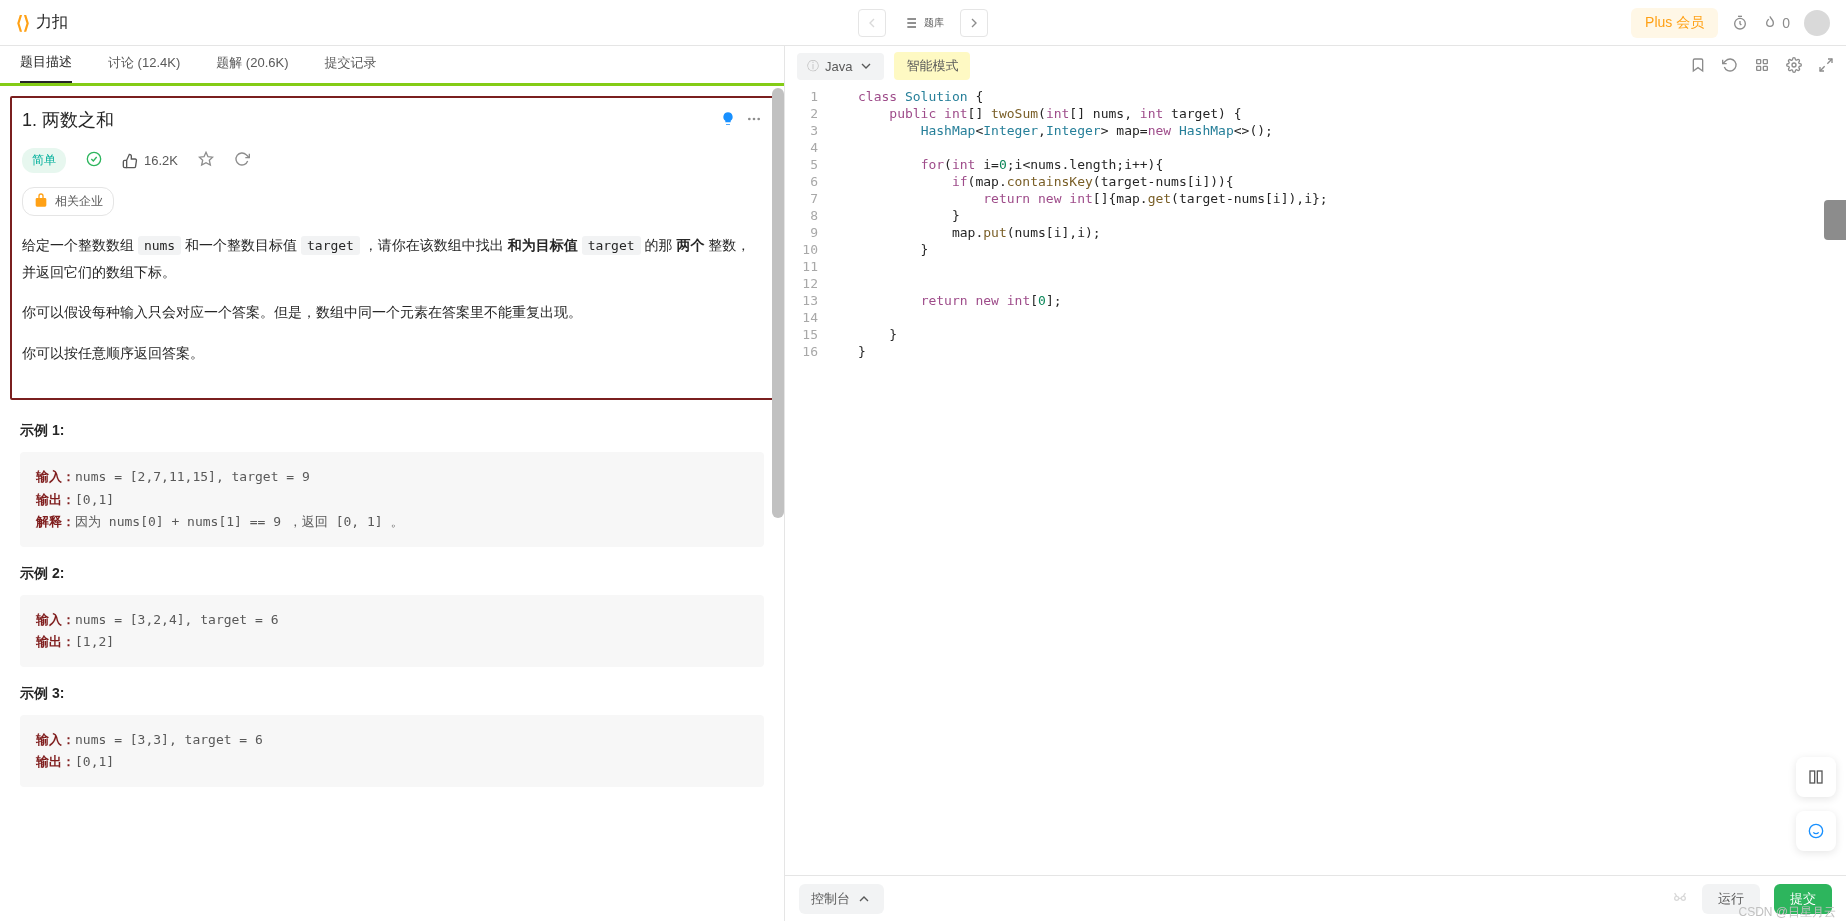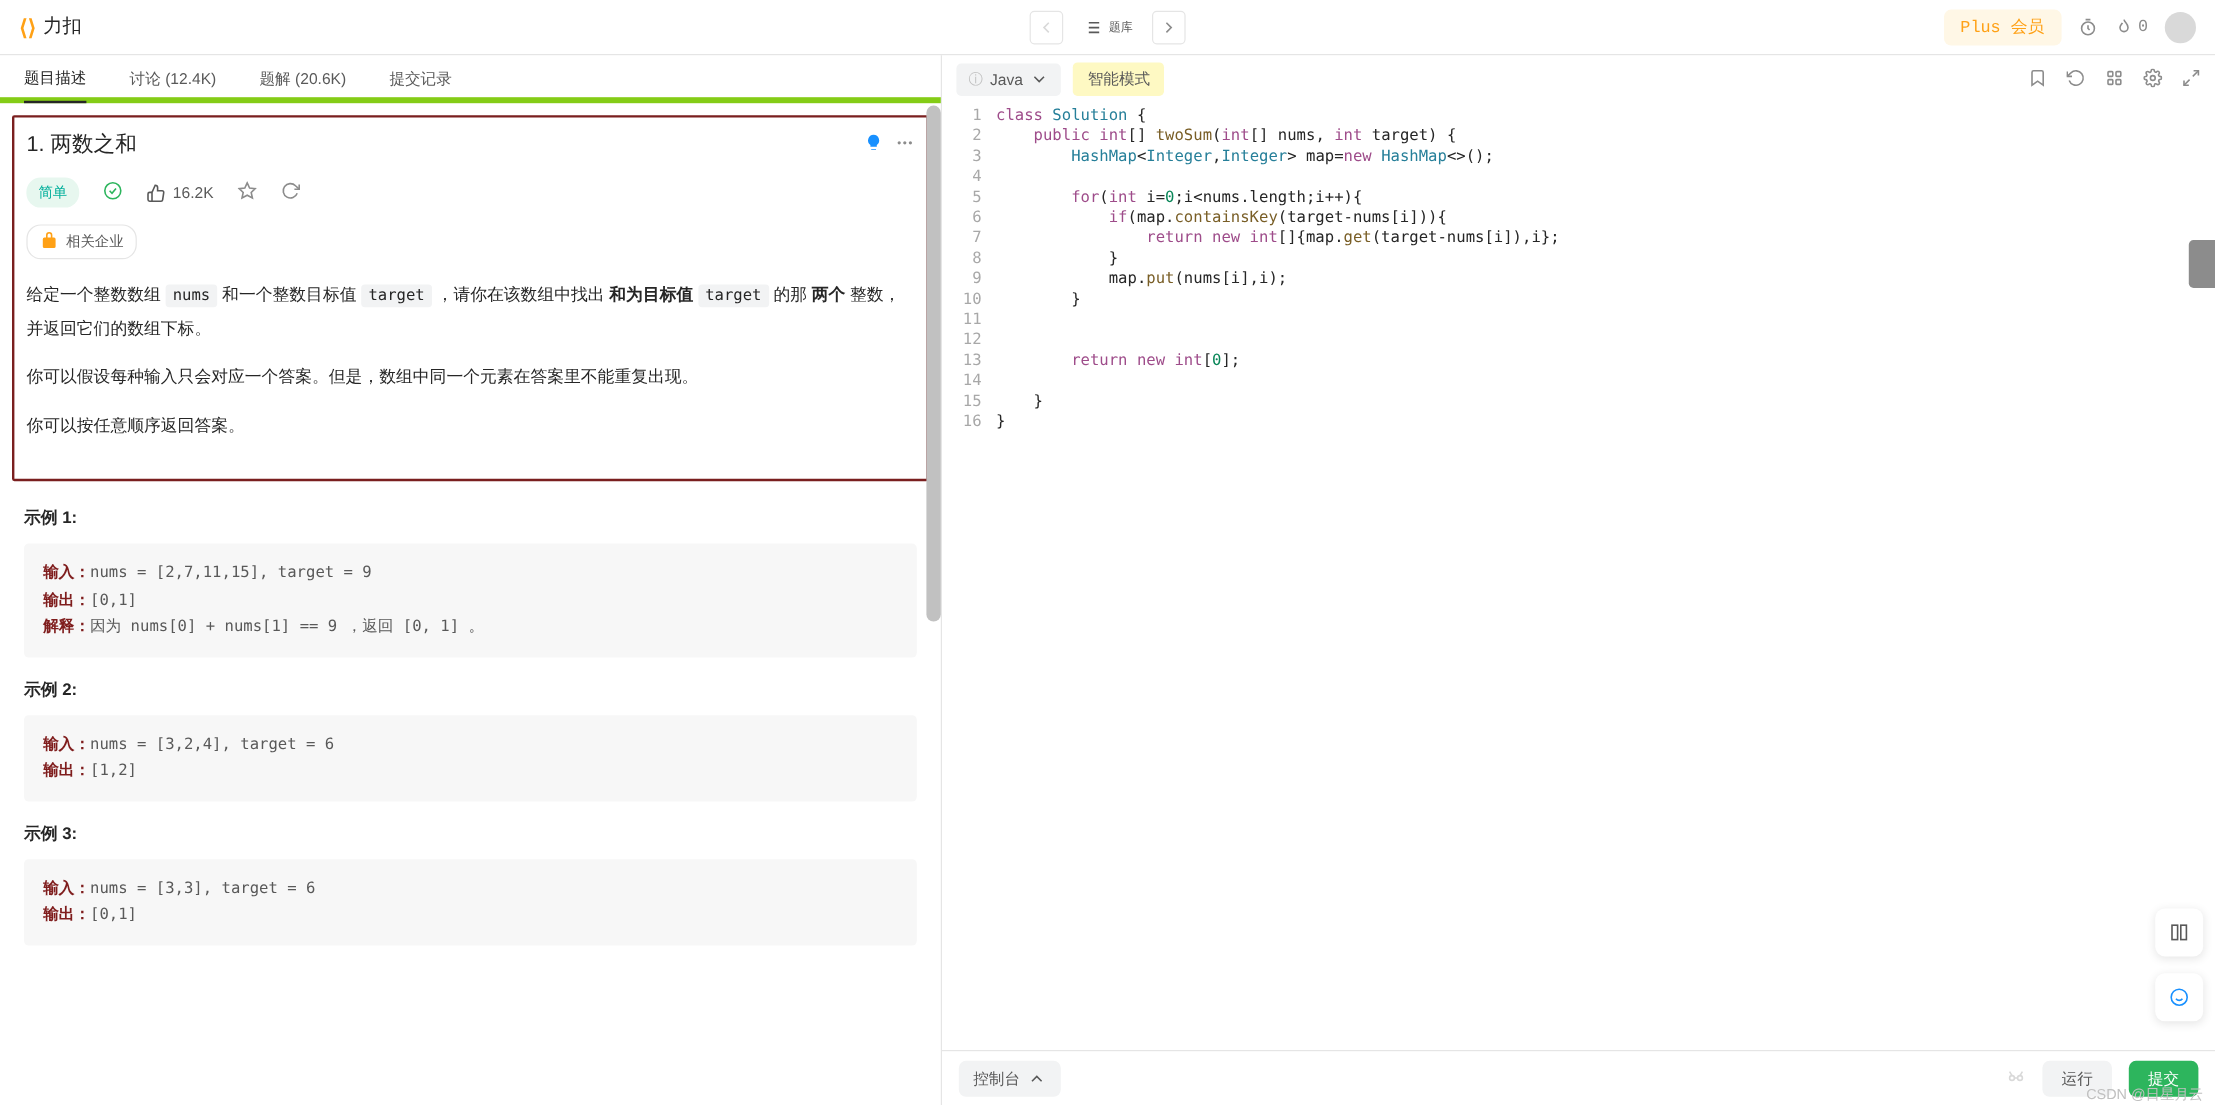"Plus 会员" .topbar-right { font-family: Liberation Mono, monospace -> none }
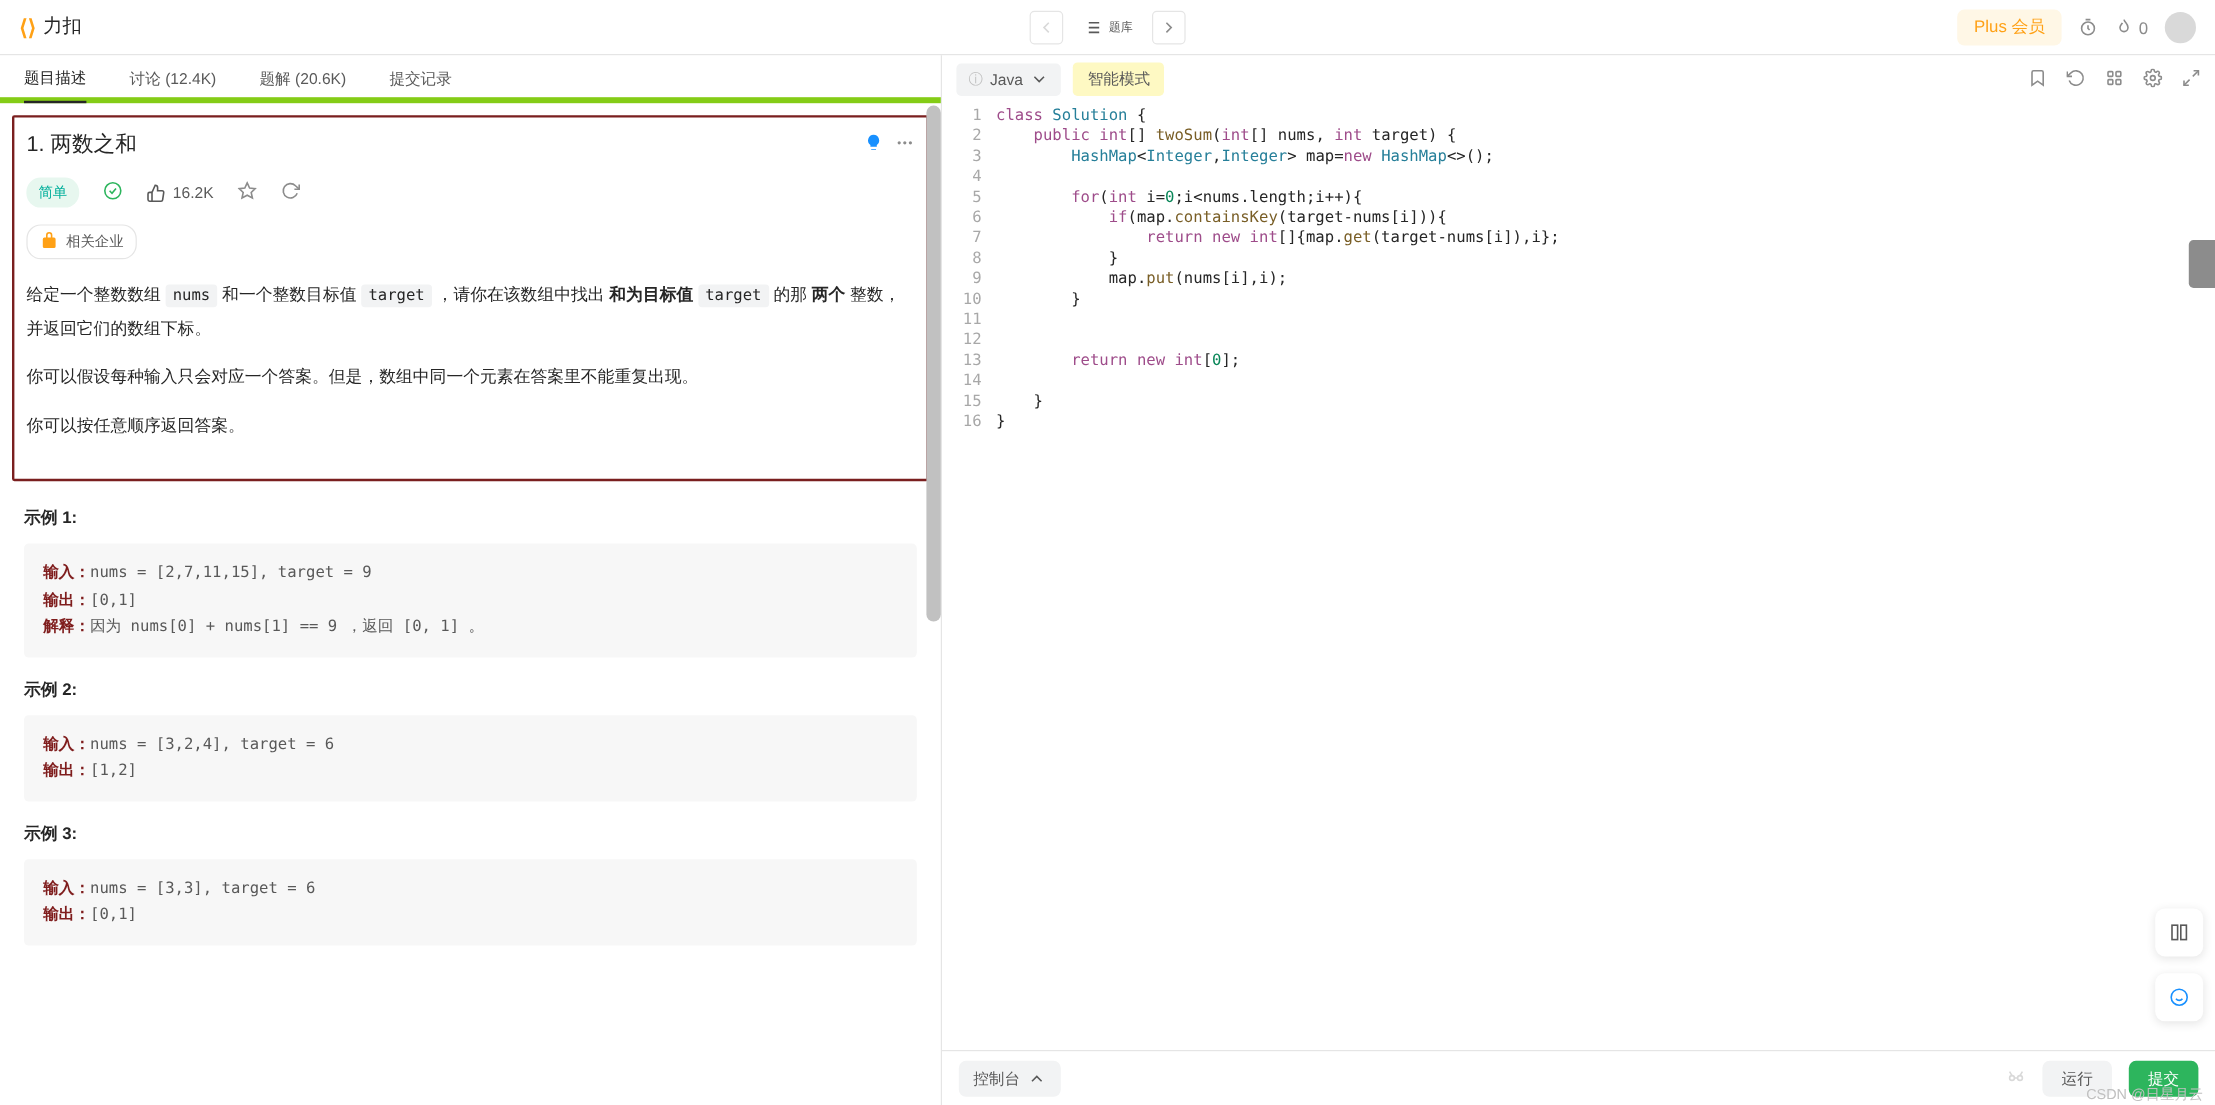"题目描述" .left-tabs { align-items: flex-start -> flex-end; border-bottom: 5px solid #84cc16 -> 3px solid #84cc16 }
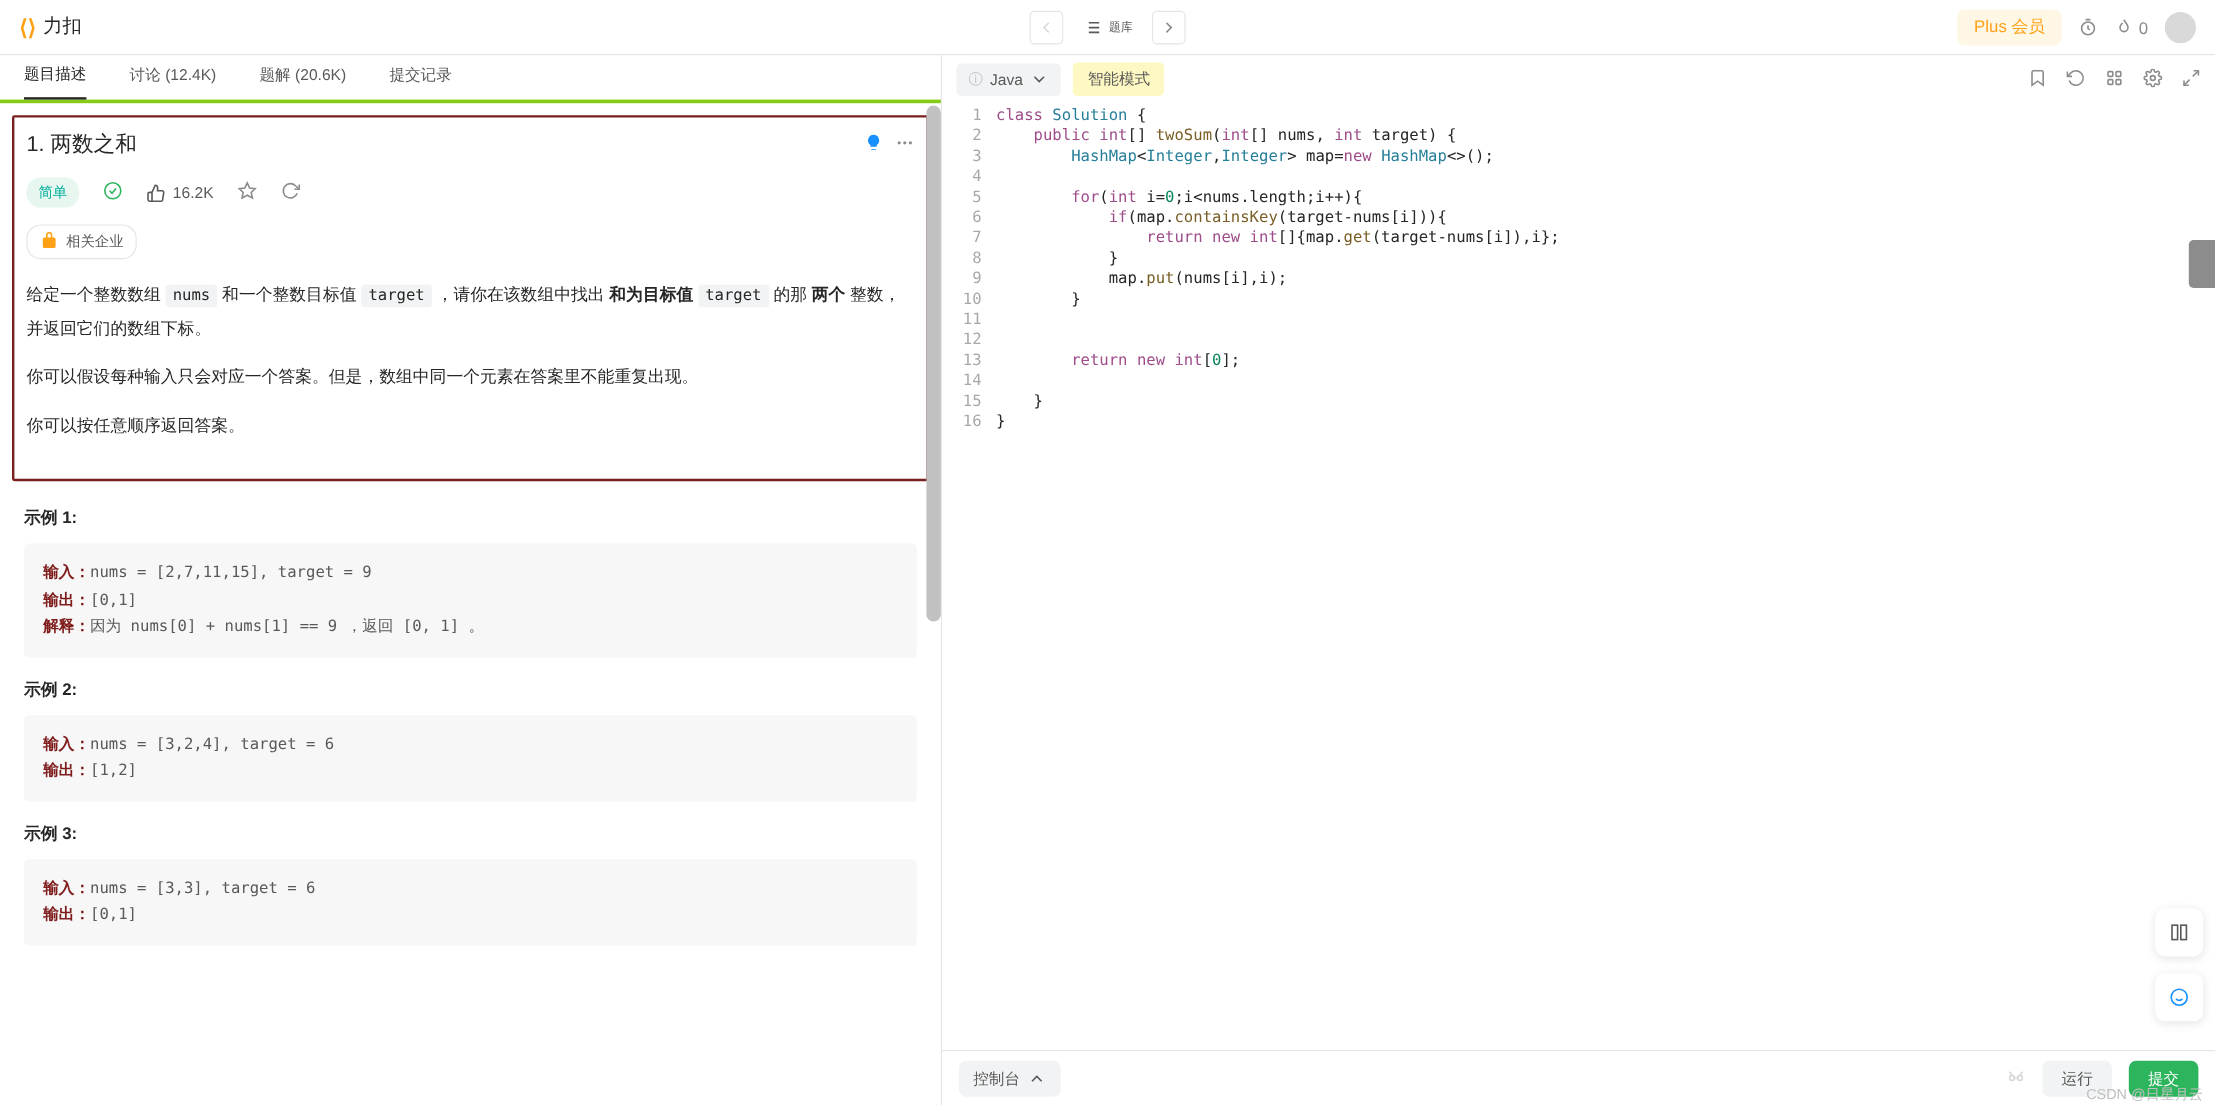"class Solution {" .code-area { margin-left: none -> 28px }
